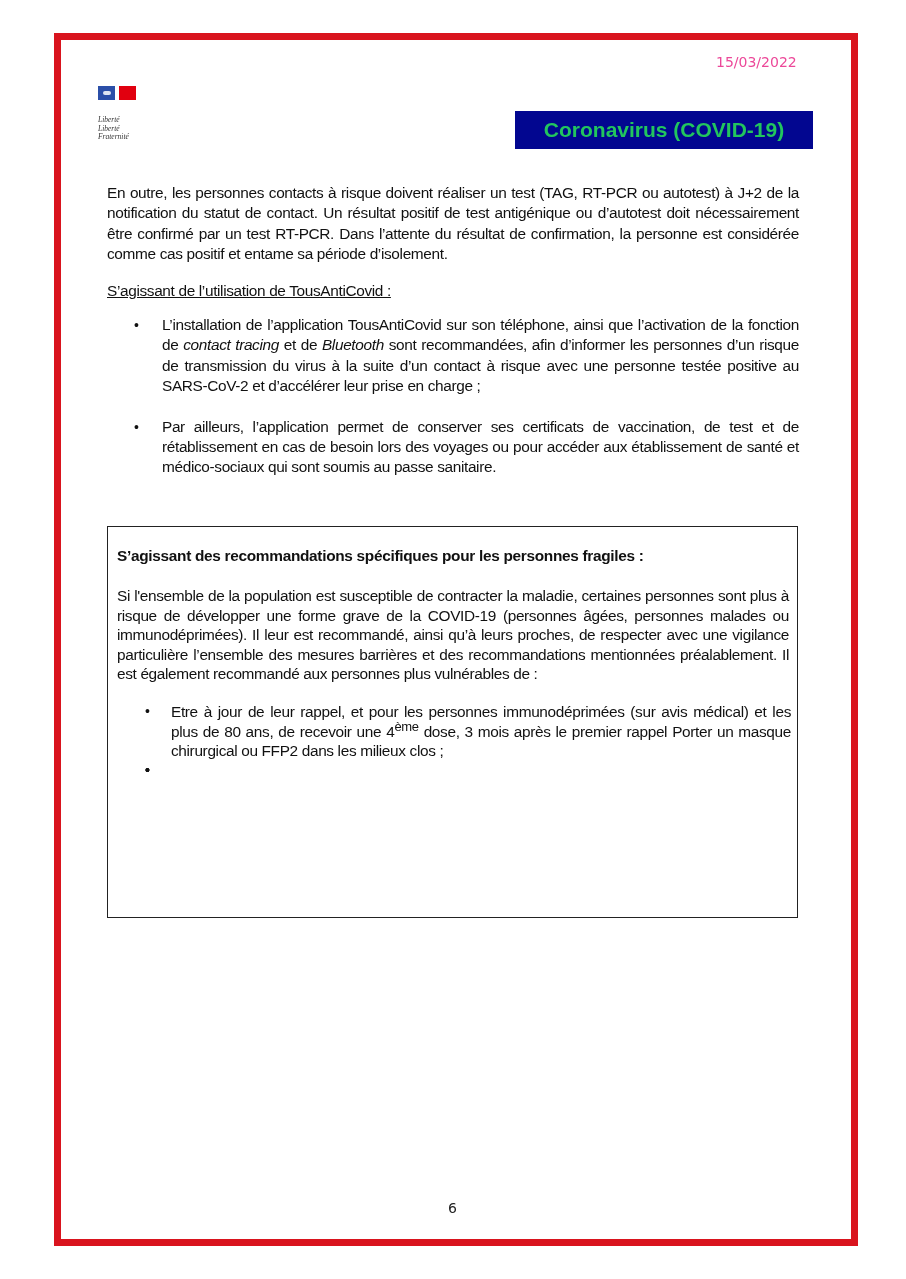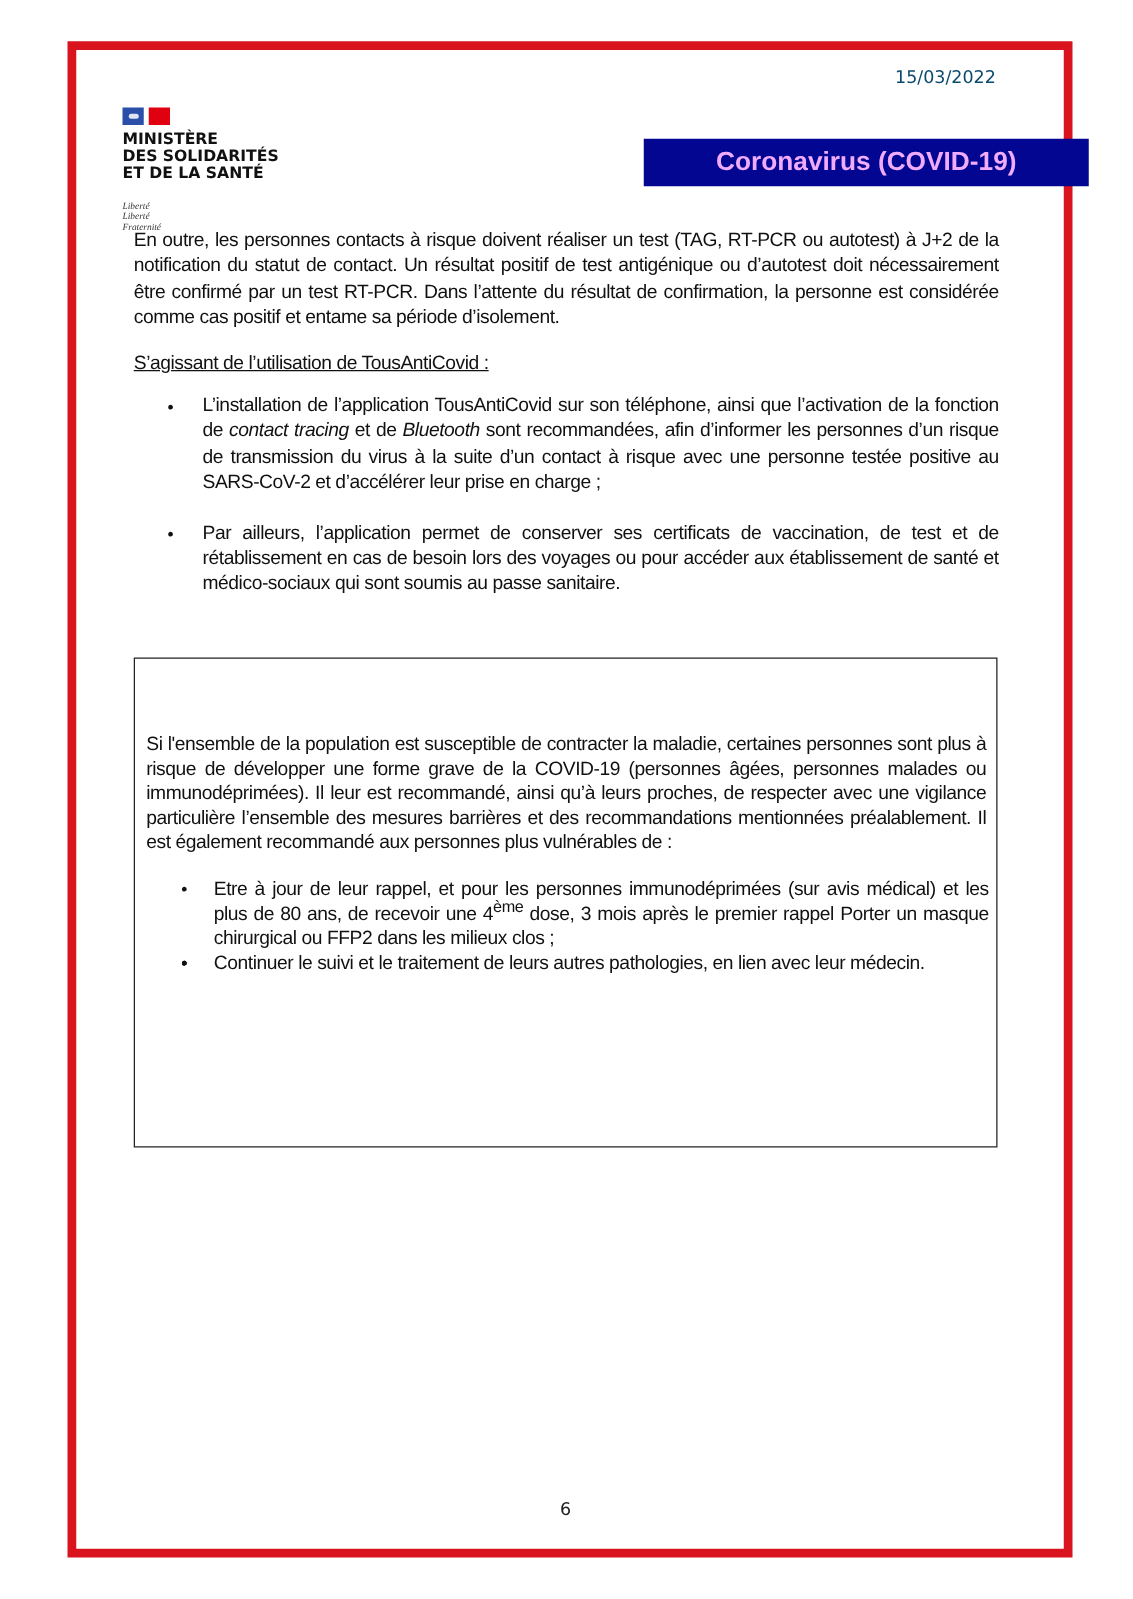"15/03/2022" .date { color: #0c4a6e -> #ec4899 }
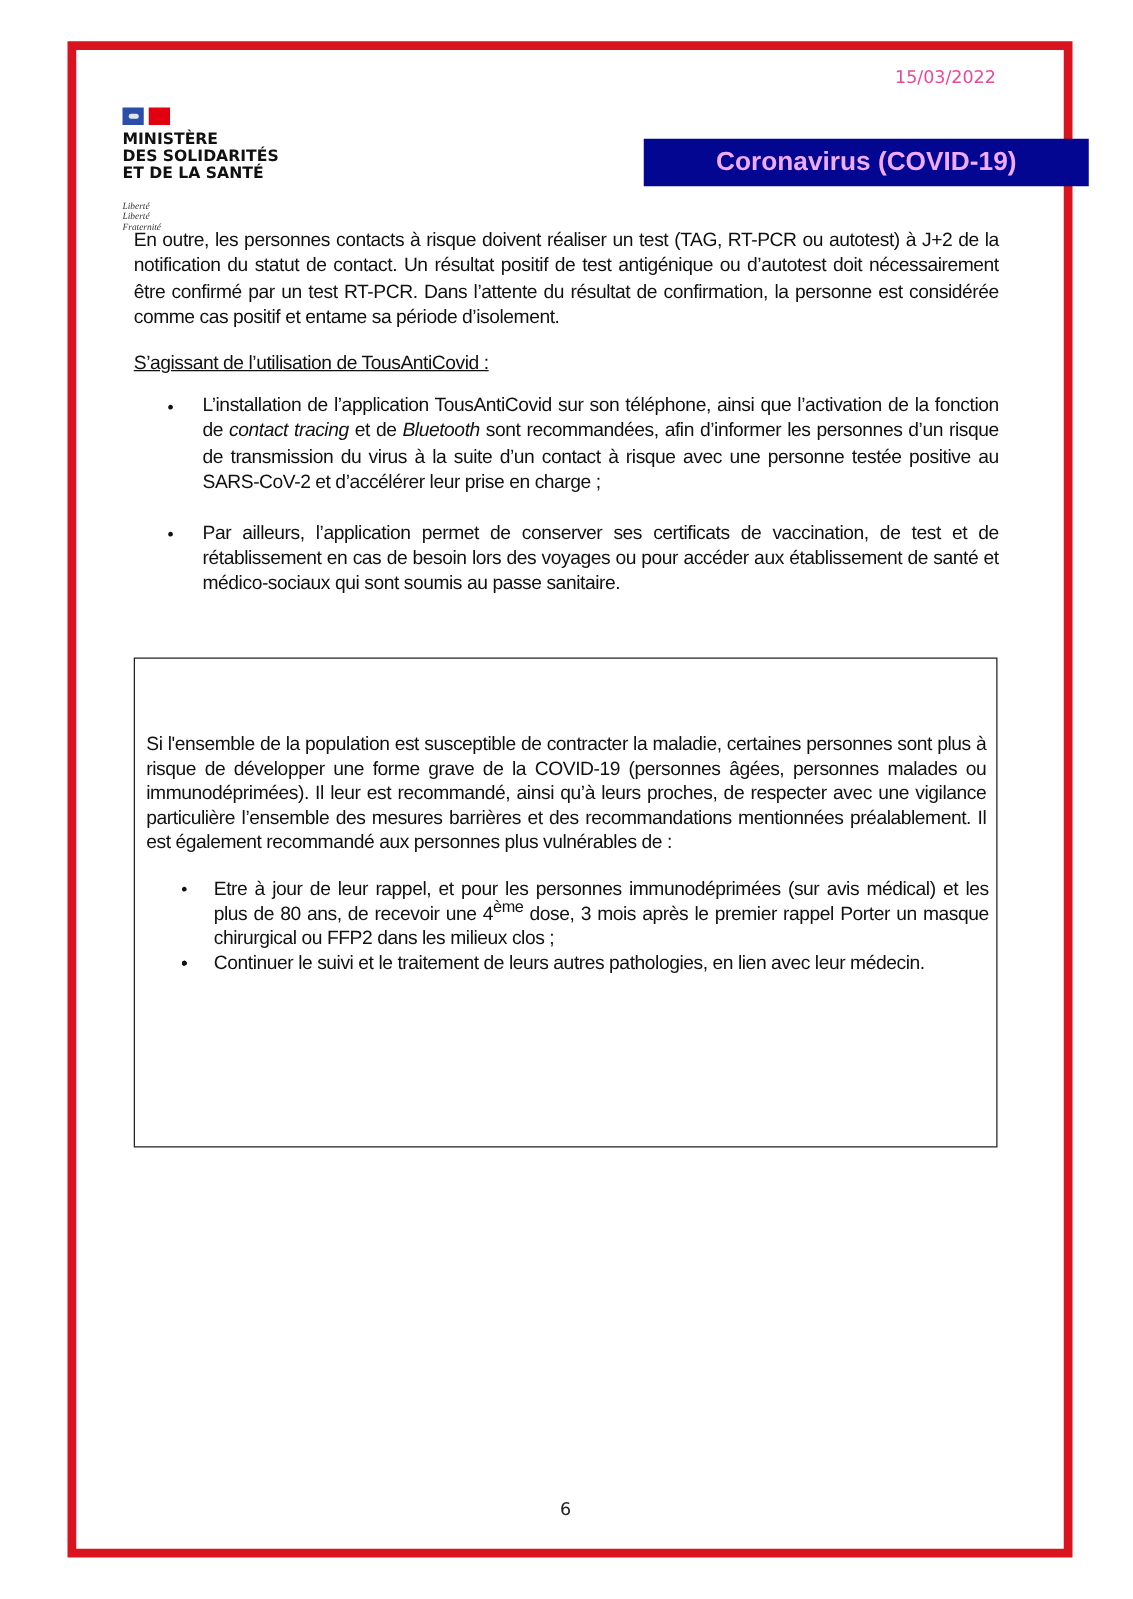"MINISTÈRE" div.ministry { html: <div> <div>MINISTÈRE</div> <div>DES SOLIDARITÉS</div> <div>ET DE LA SANTÉ</div> </div> -> none }
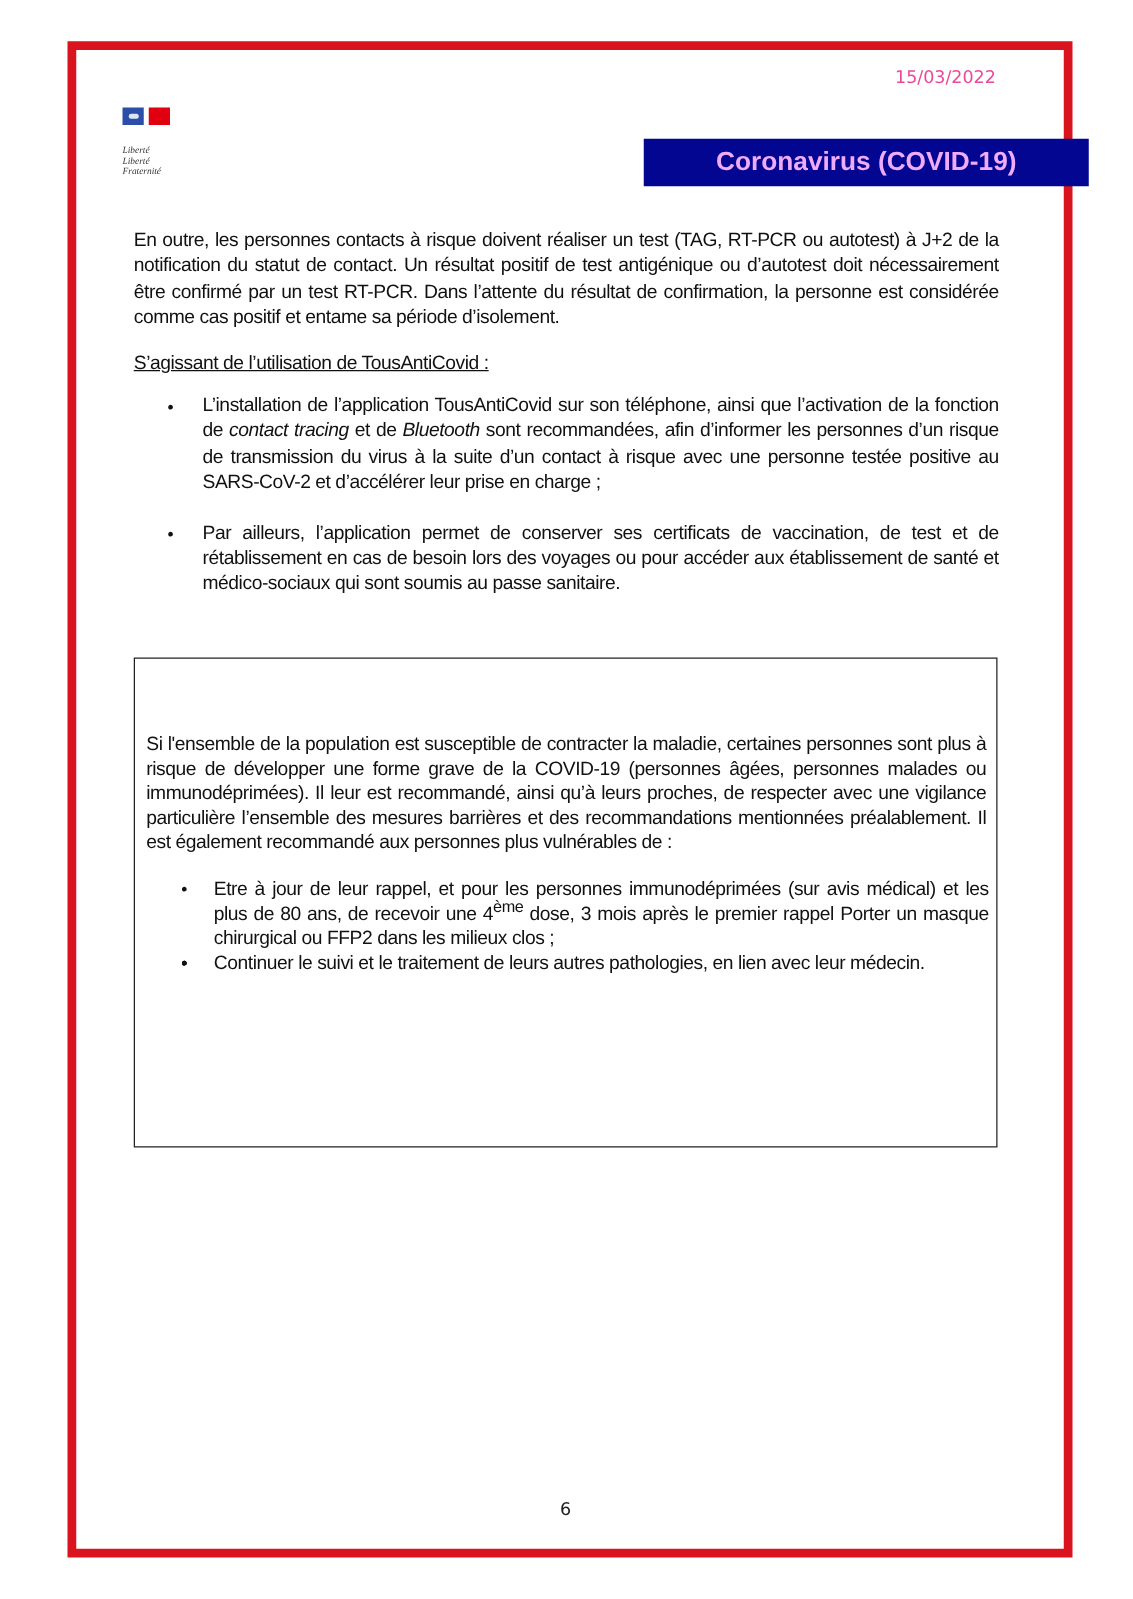"Coronavirus (COVID-19)" .banner { color: #f0abfc -> #22c55e; width: 356px -> 298px }
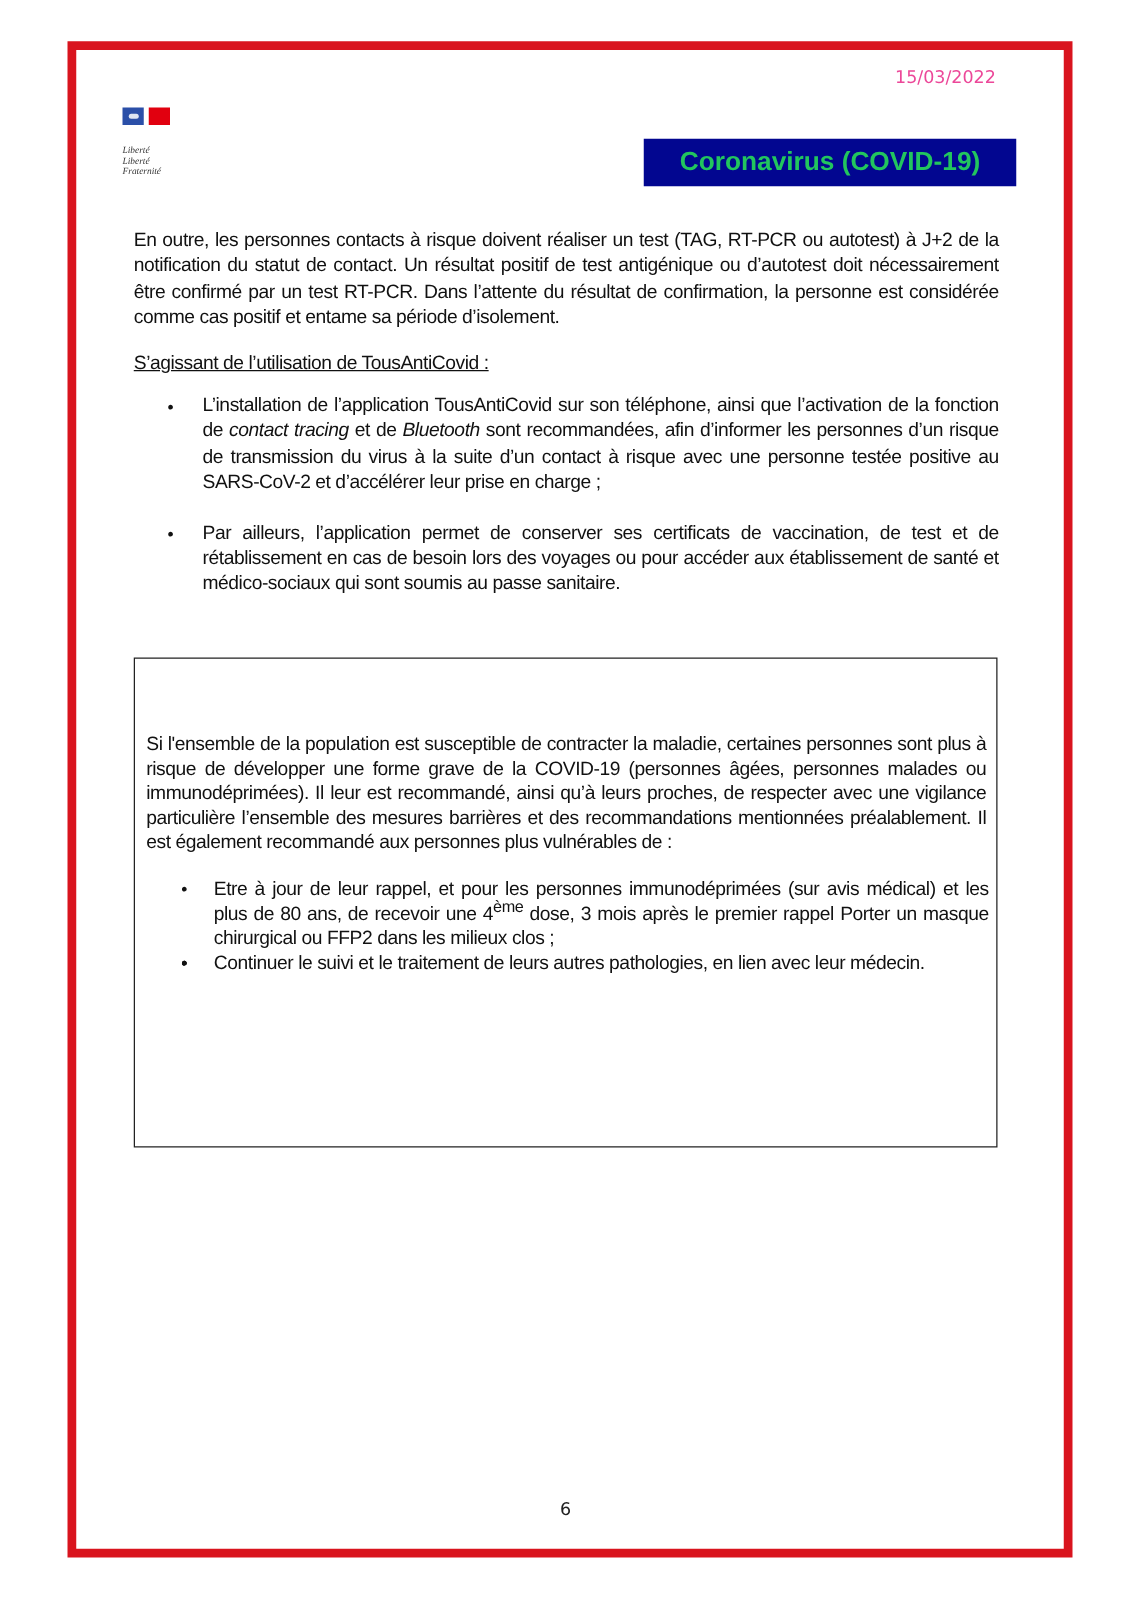"S’agissant des recommandations" div.box-head { html: none -> <div>S’agissant des recommandations spécifiques pour les personnes fragiles :</div> }
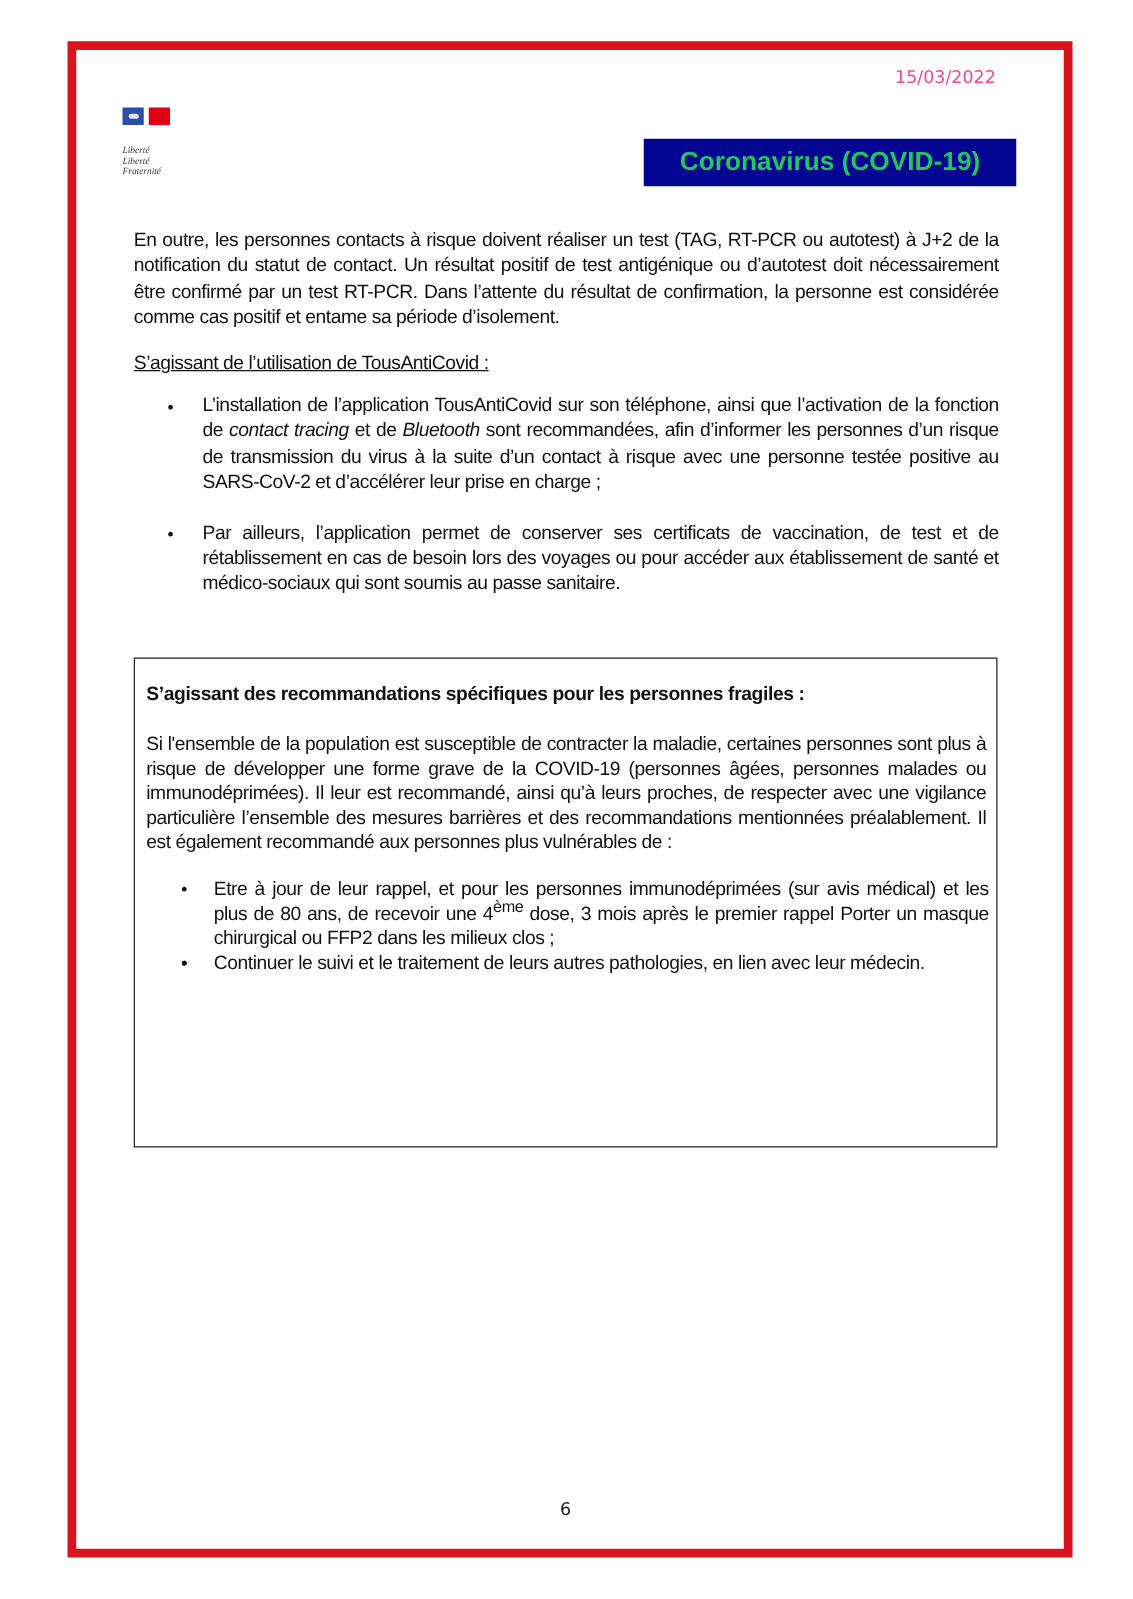"Continuer le suivi et le" span { html: <span>Continuer le suivi et le traitement de leurs autres pathologies, en lien avec leur médecin.</span> -> none }
